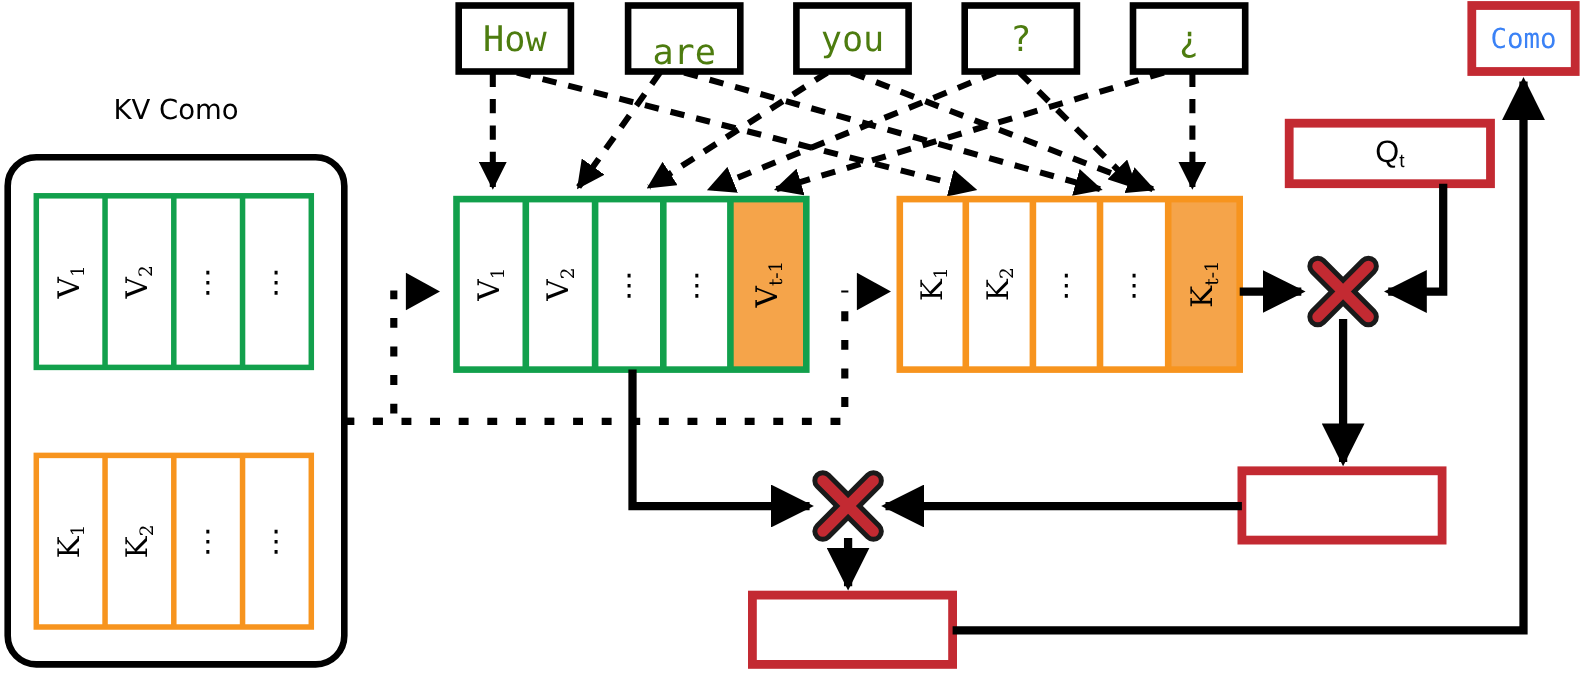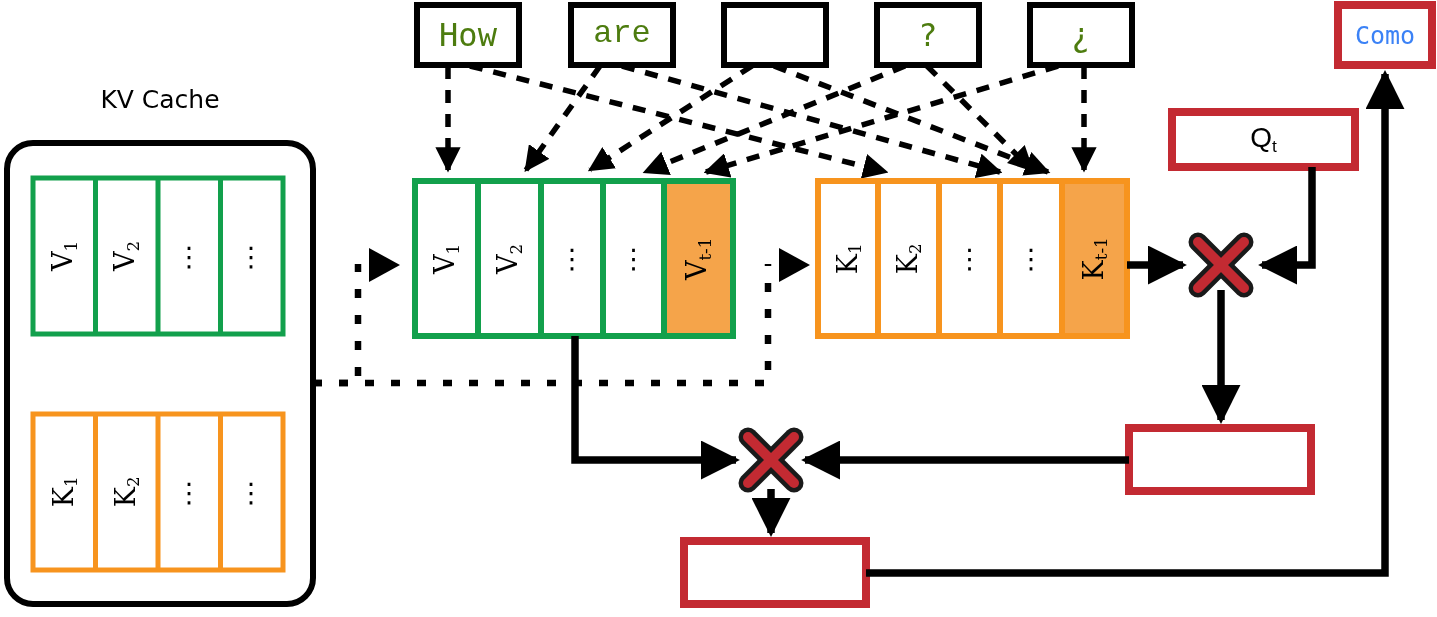"are" div.lbl { font-family: Liberation Mono, monospace -> none; top: 3px -> 17px }
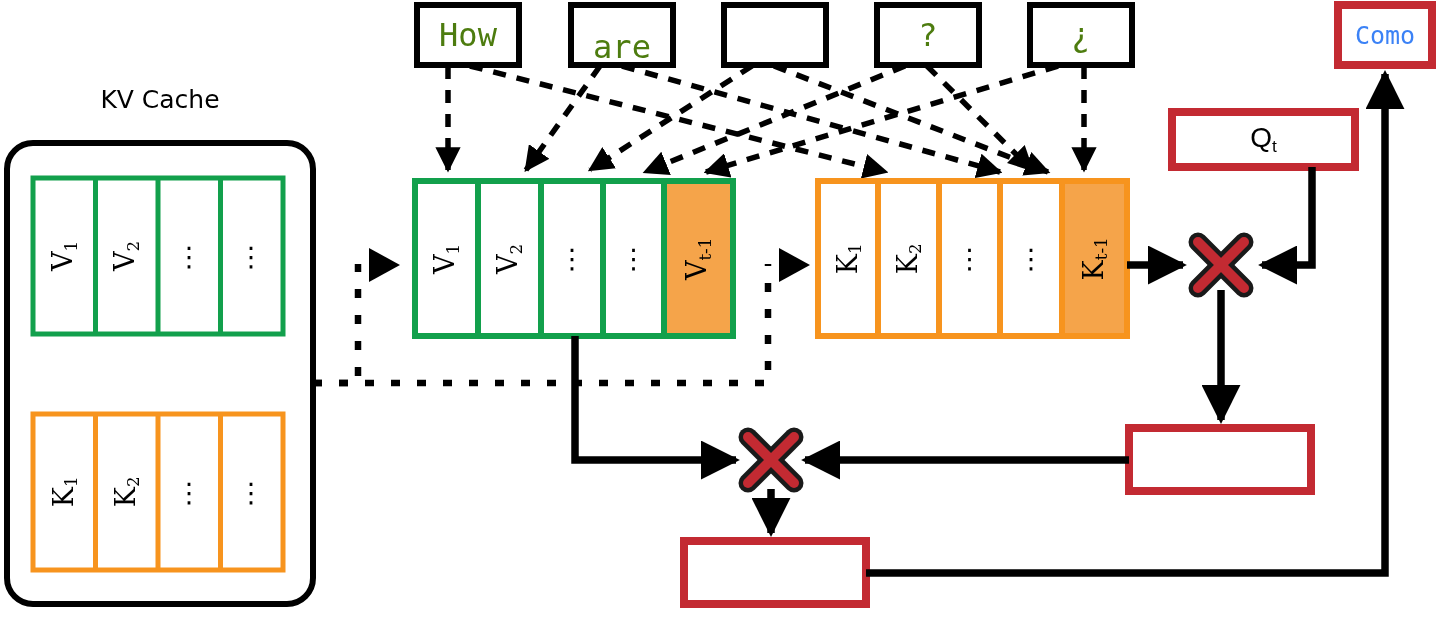"you" div.lbl { html: none -> <div>you</div> }
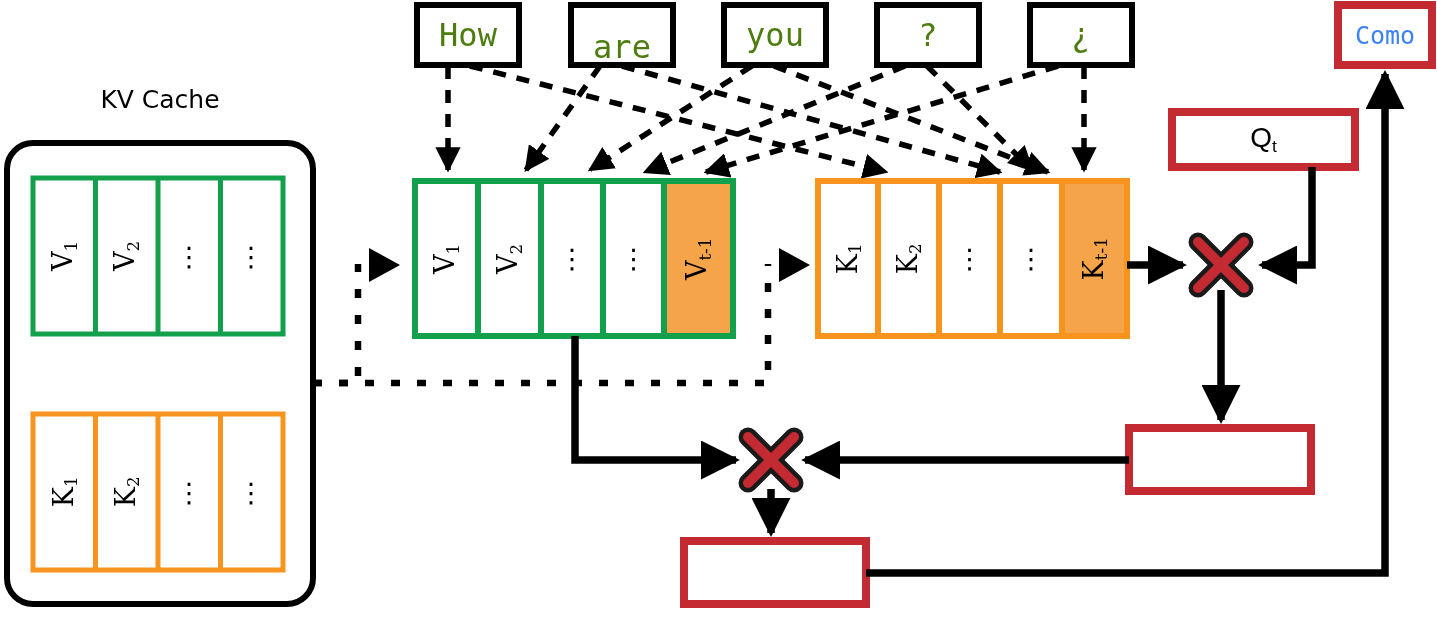"KV Cache" div.lbl { text: Cache -> Como }
